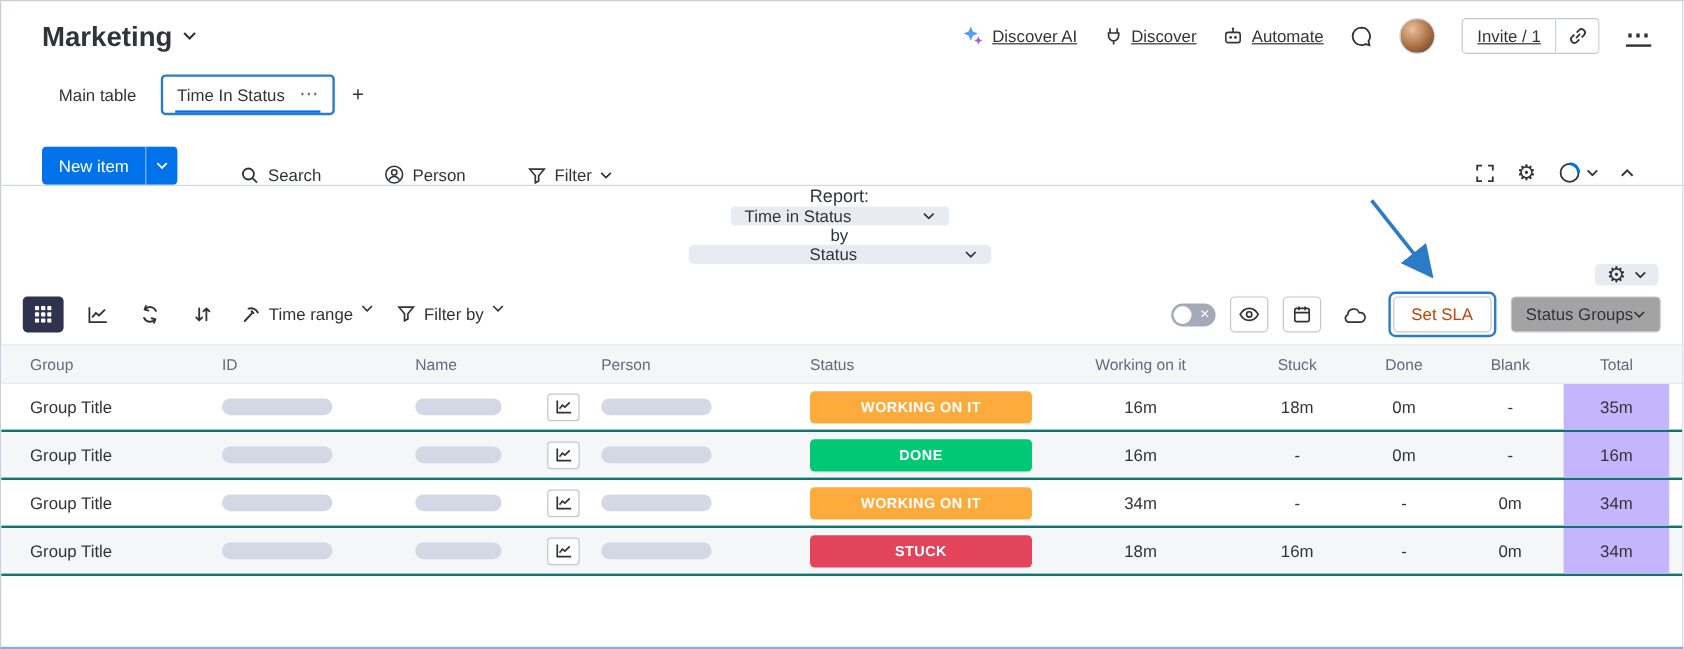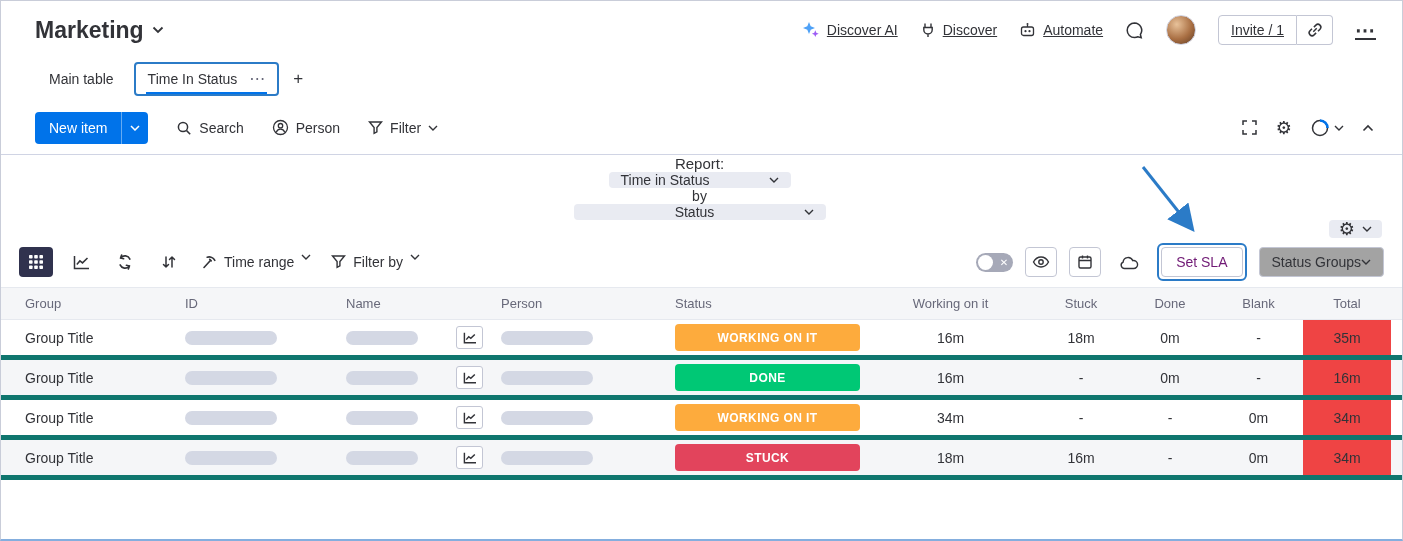"New item" .board-toolbar { align-items: center -> flex-end; gap: none -> 24px; padding: 0 28px 0 34px -> 0 40px 0 34px }
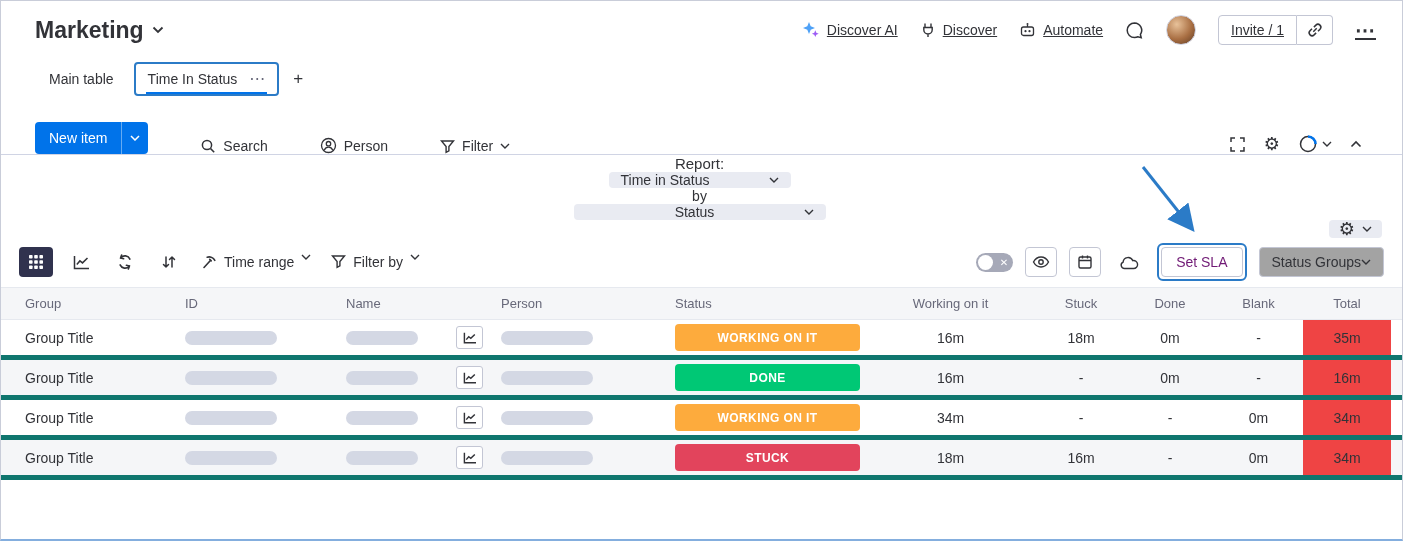"Set SLA" .sla-btn { color: #701a75 -> #c2410c }
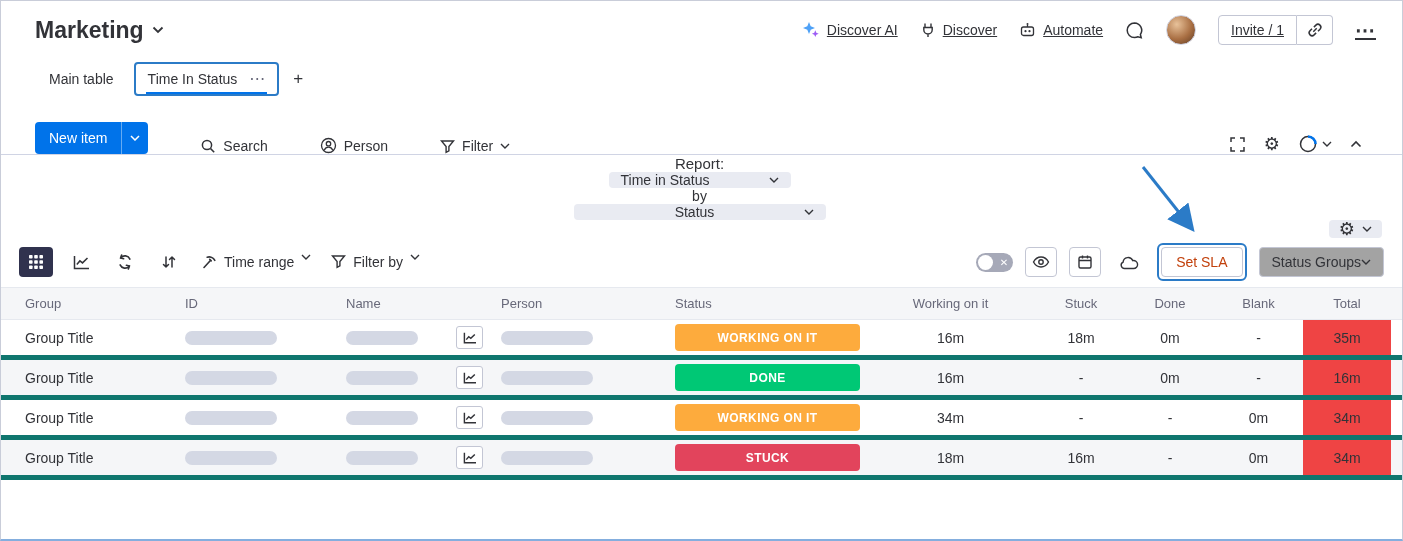"Group Title" .trow { border-bottom: 5px solid #0f766e -> 2px solid #0f766e }
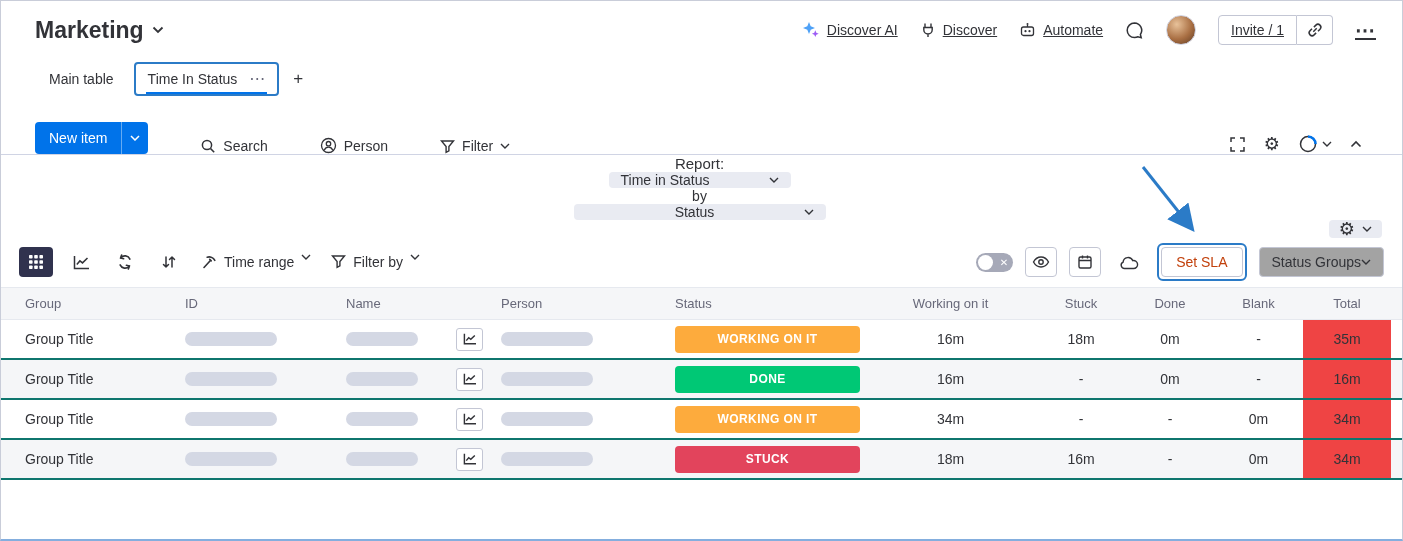"35m" .cell-total { background: #ef4444 -> #c4b5fd }
